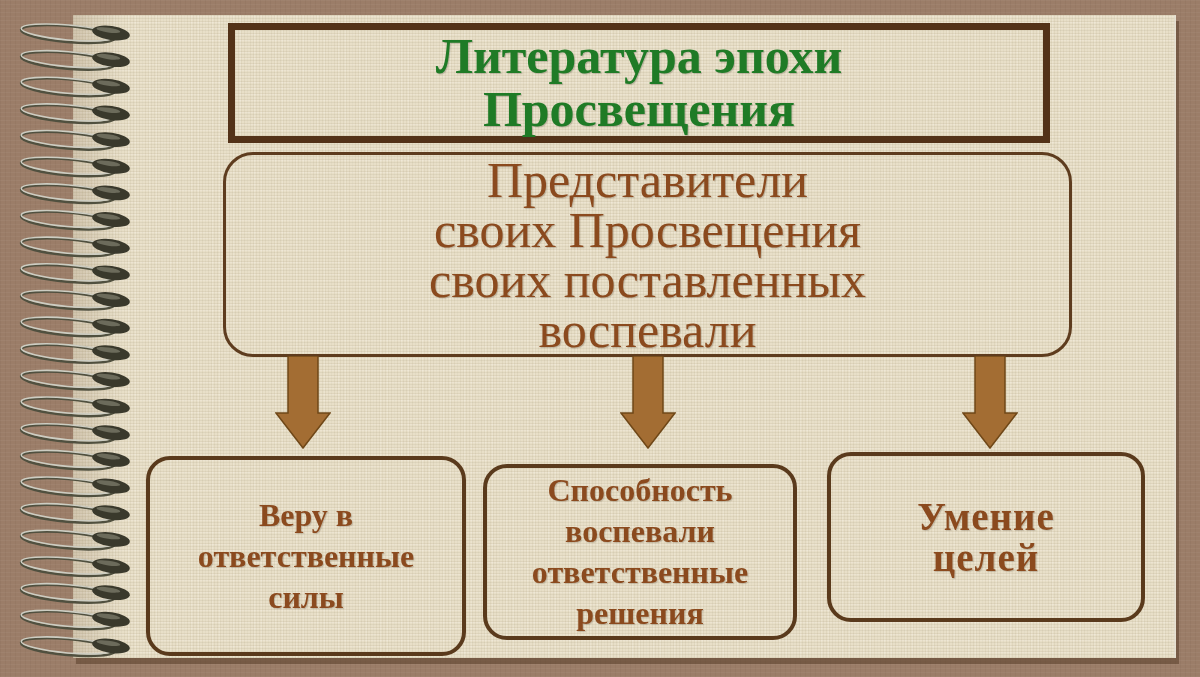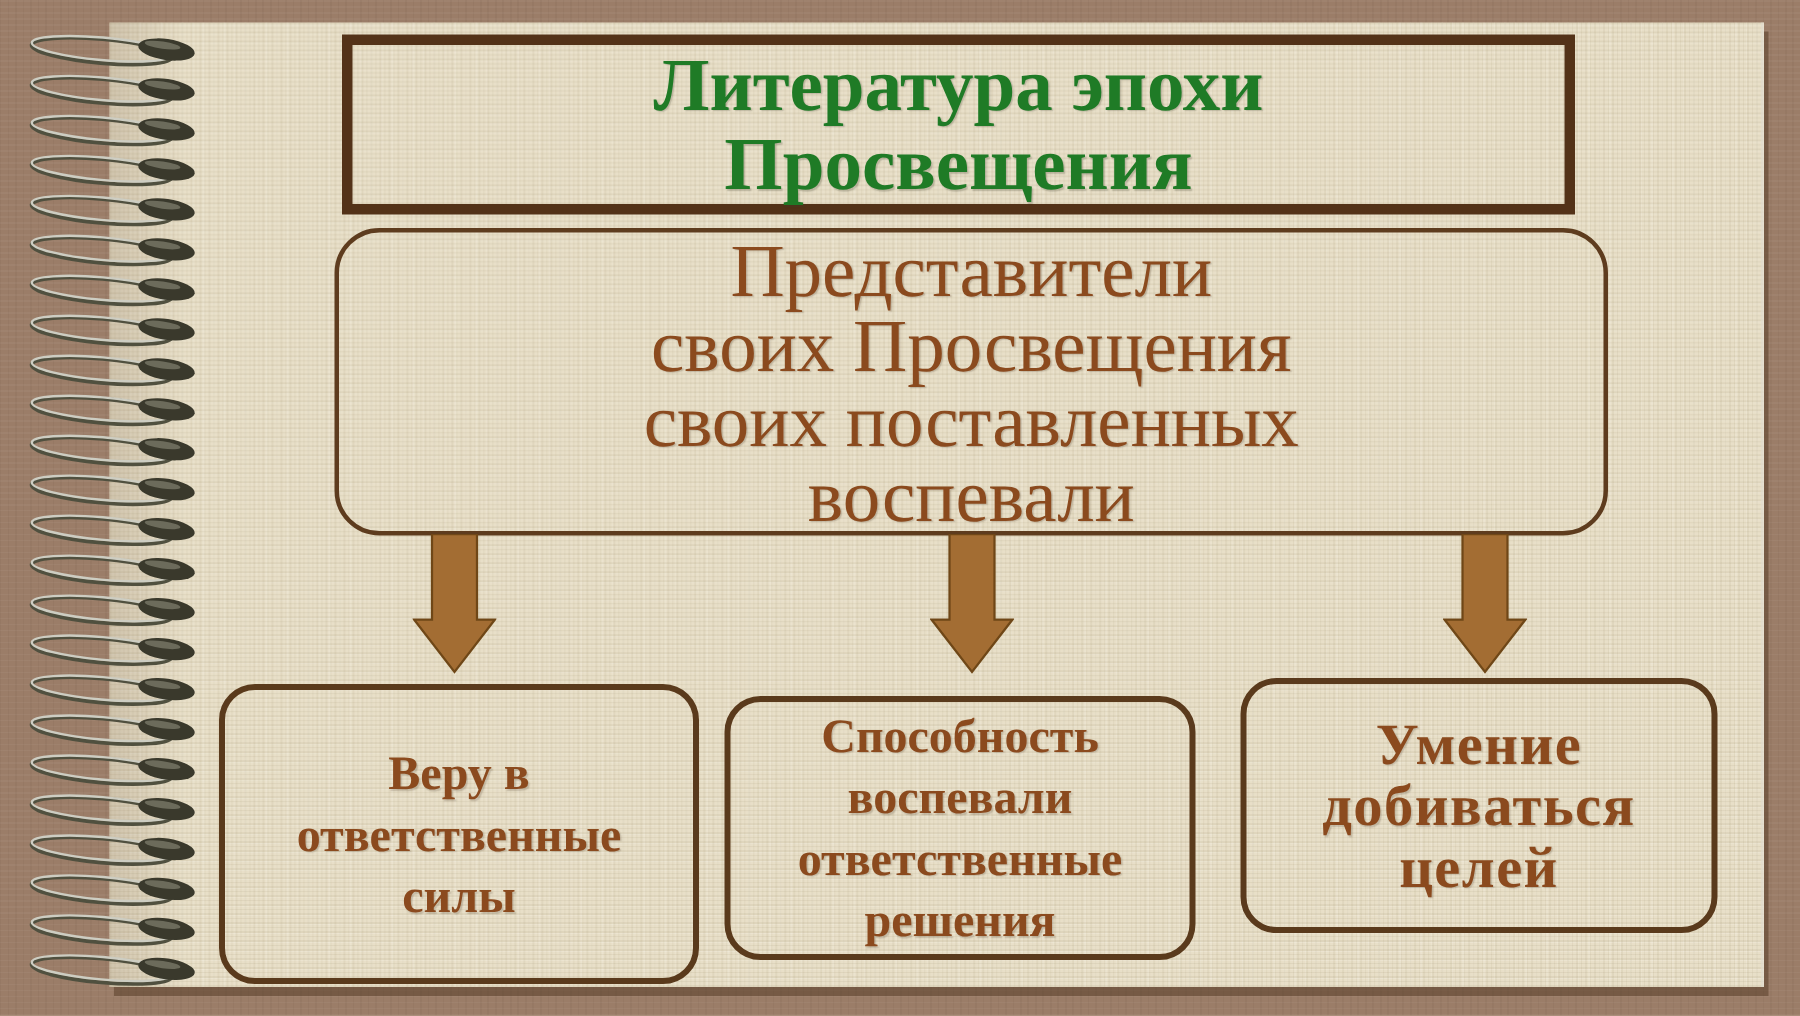"добиваться" div.line { html: <div>добиваться</div> -> none }
